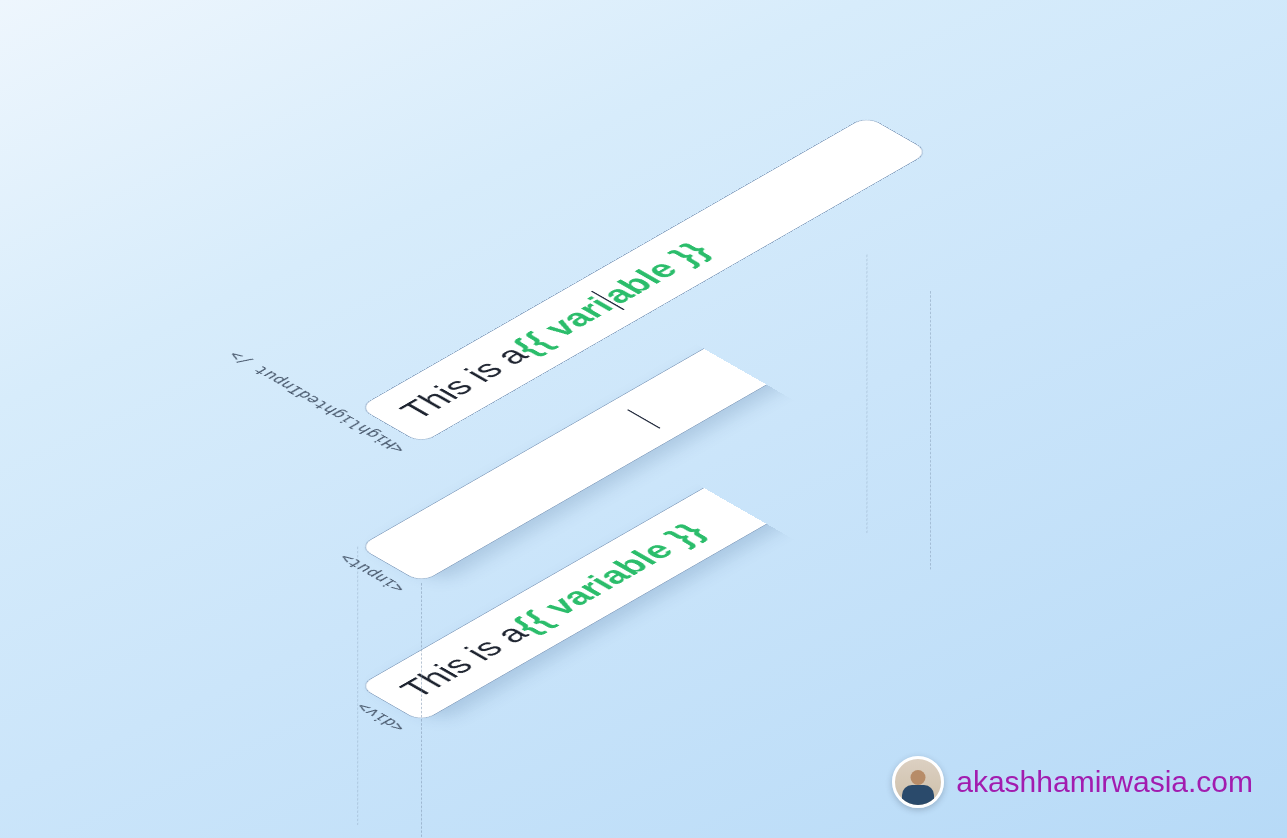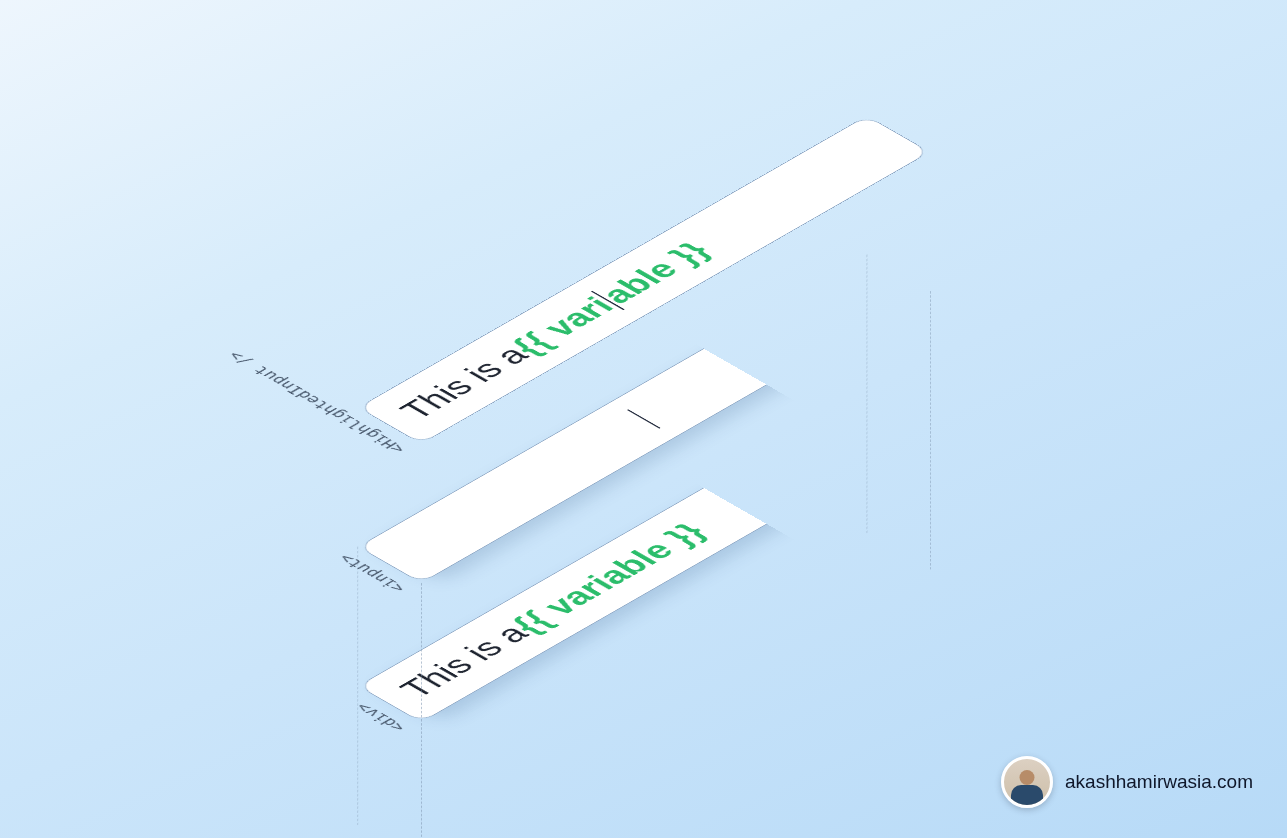"akashhamirwasia.com" .site { color: #0f172a -> #a21caf; font-size: 19px -> 30px }
